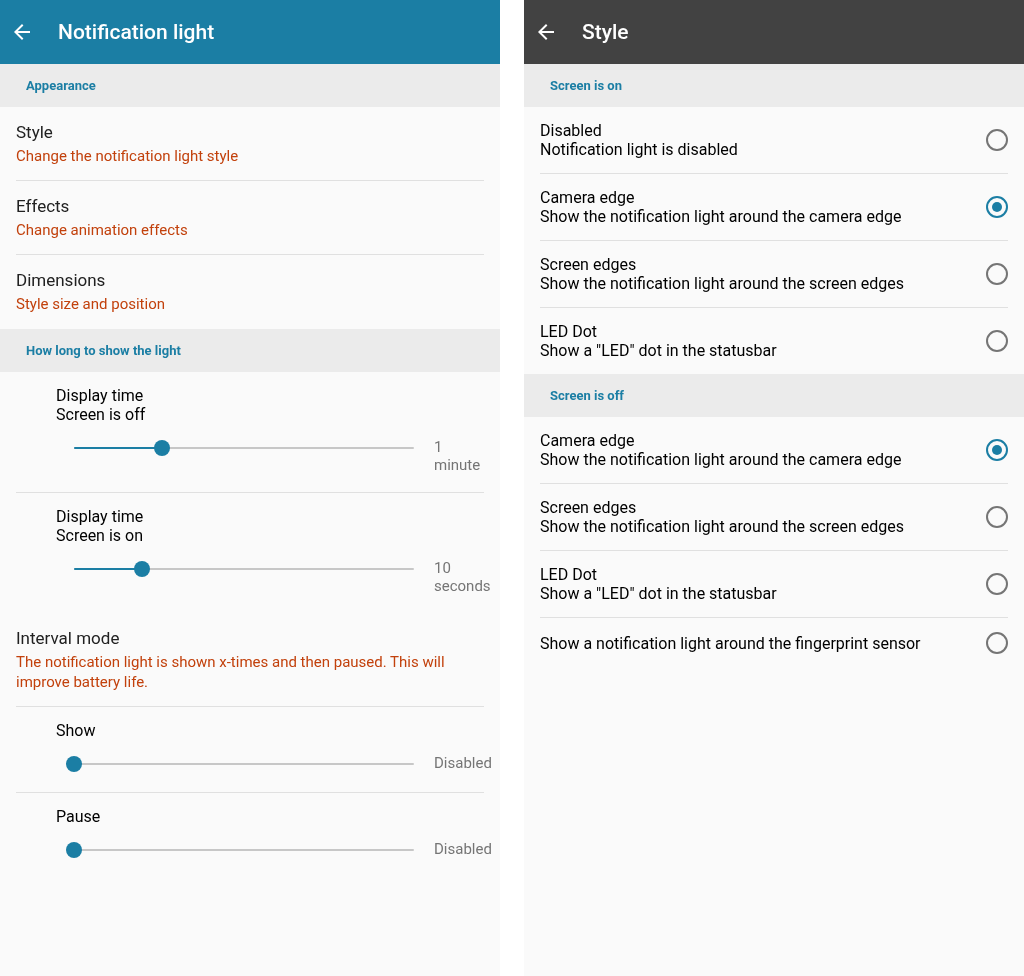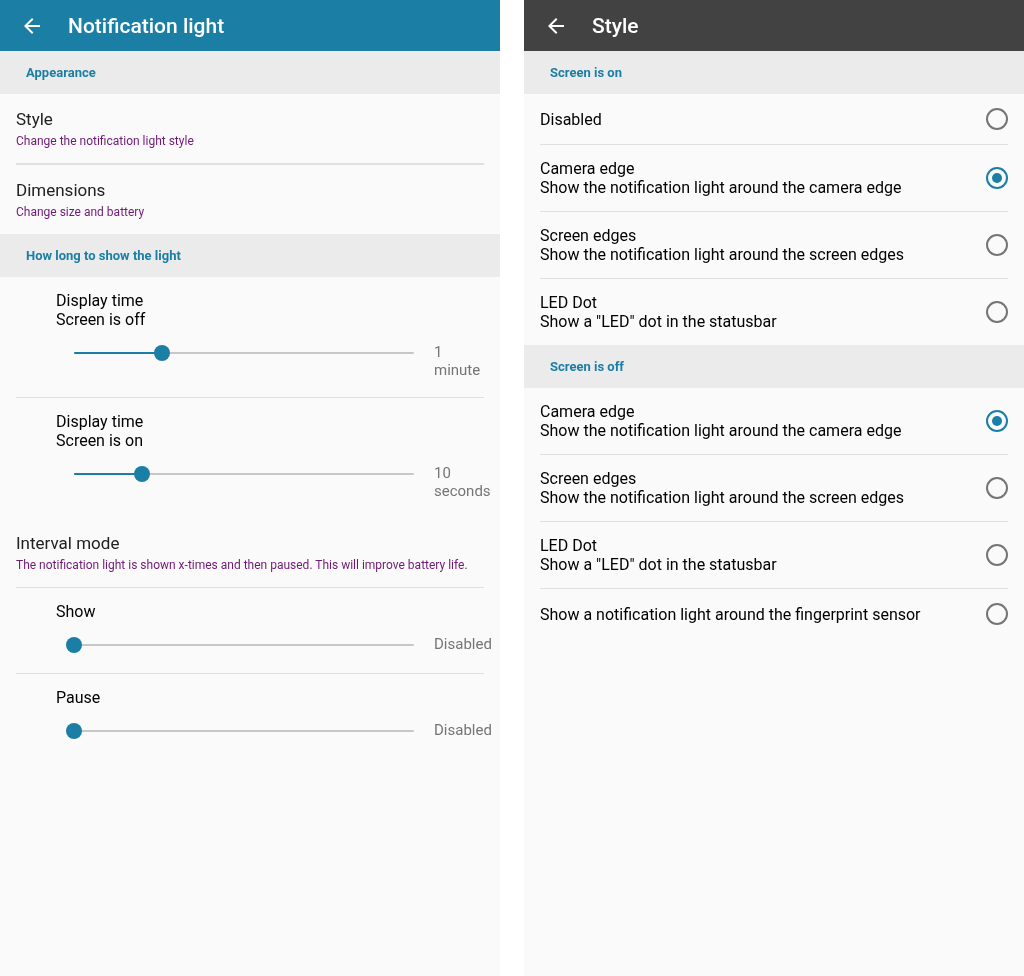"Notification light" .appbar { height: 51px -> 64px; padding: 0 12px -> 0 2px }
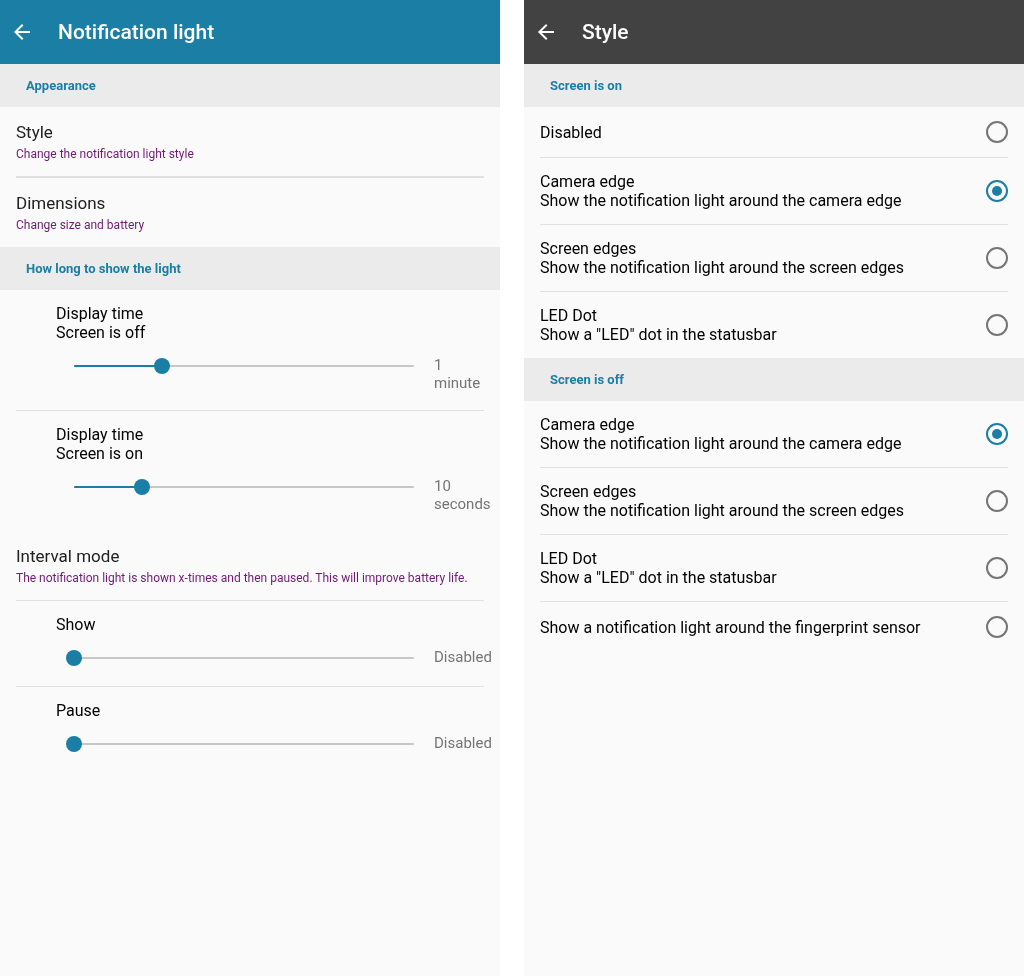"Change the notification light style" .item .sub { color: #701a75 -> #c2410c; font-size: 12px -> 15px }
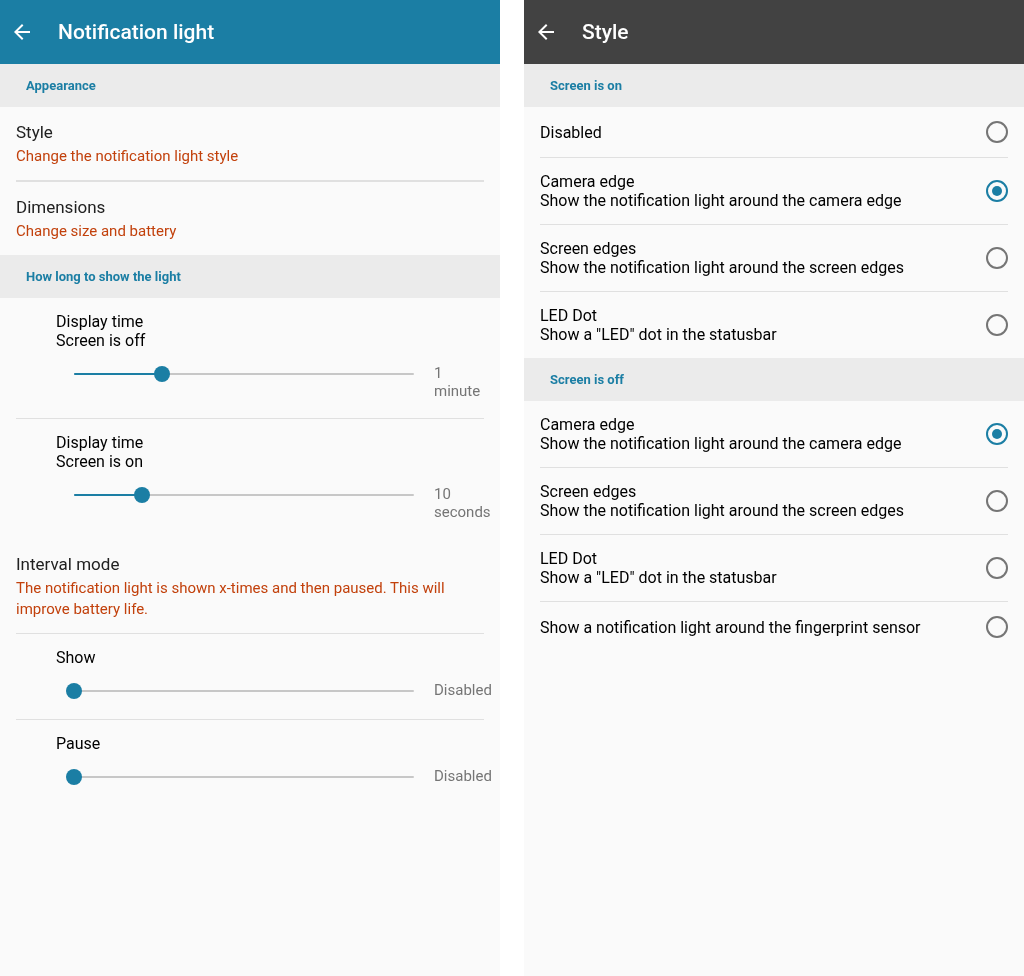"Notification light is disabled" div.sub { html: none -> <div>Notification light is disabled</div> }
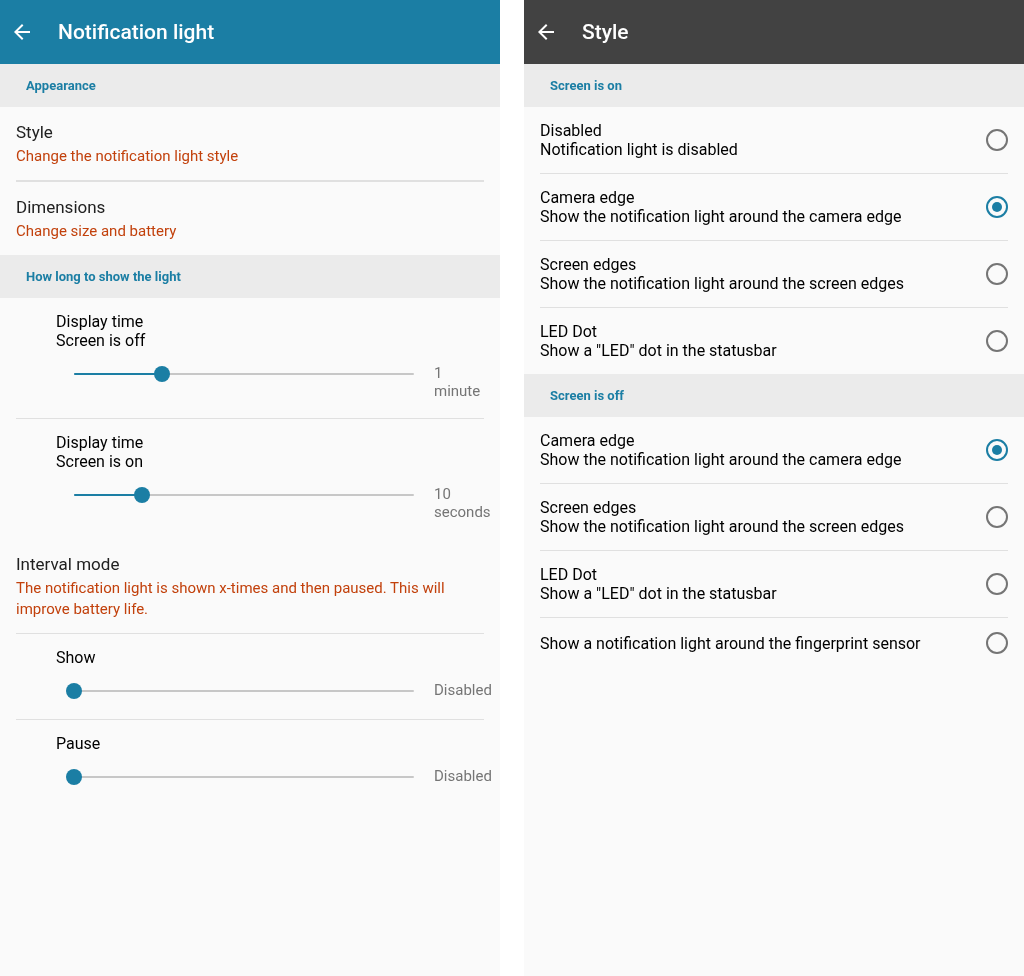"Effects" div.item { html: none -> <div> <div>Effects</div> <div>Change animation effects</div> </div> }
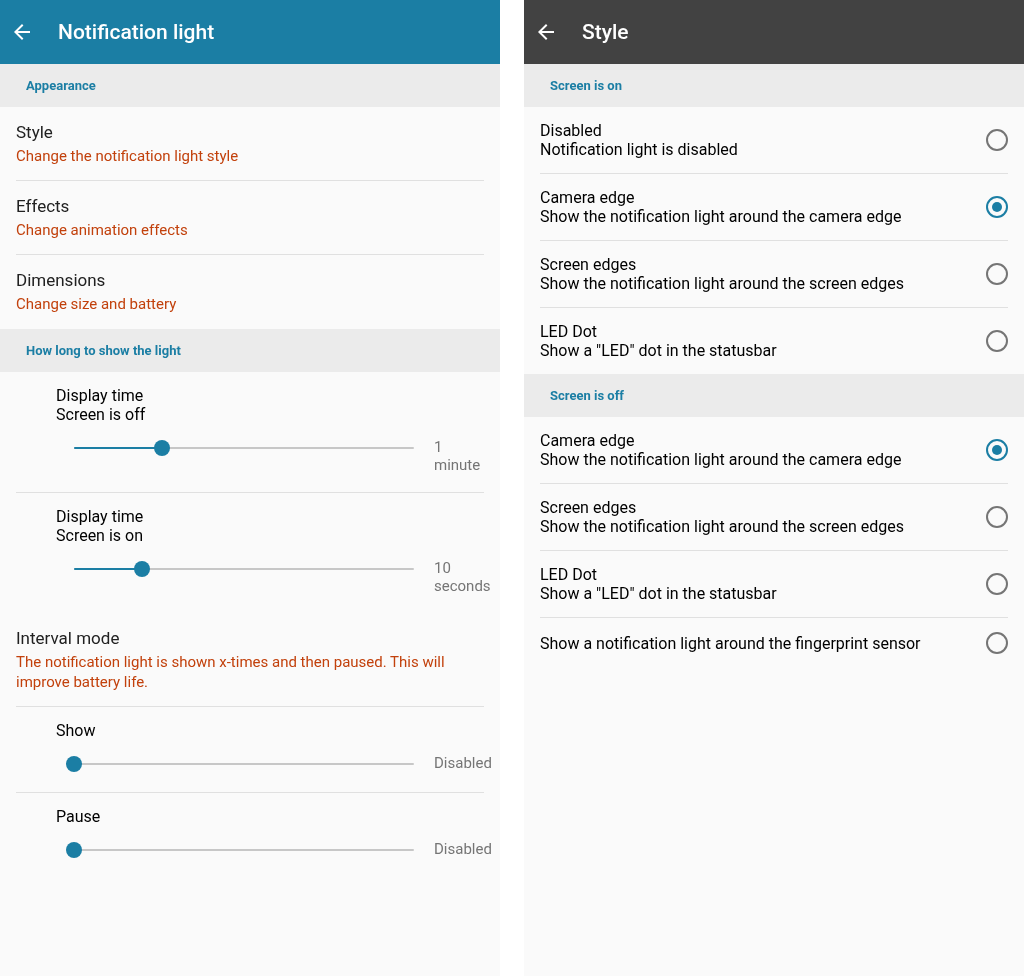"Change size and battery" div.sub { text: Change size and battery -> Style size and position }
